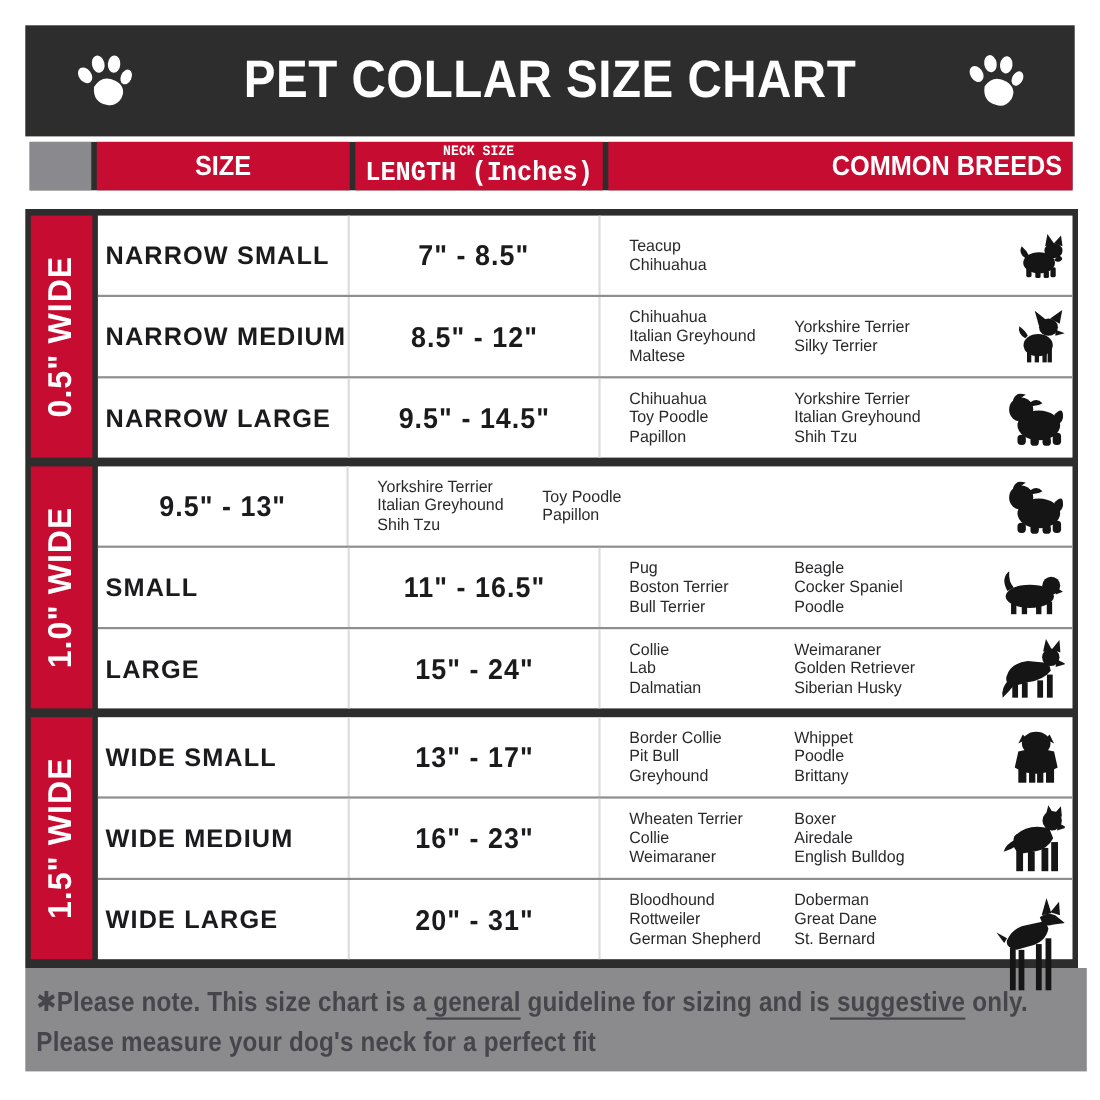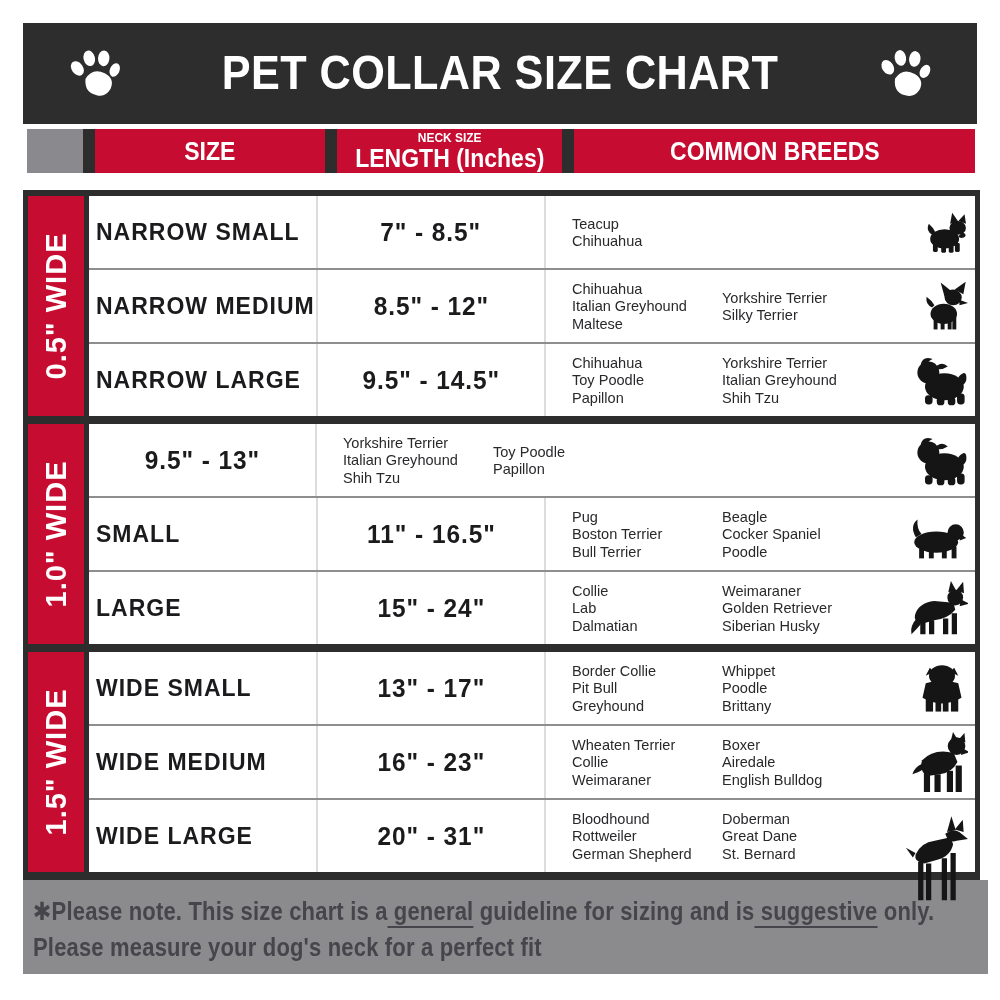"SIZE" .header-row { gap: 12px -> 5px }
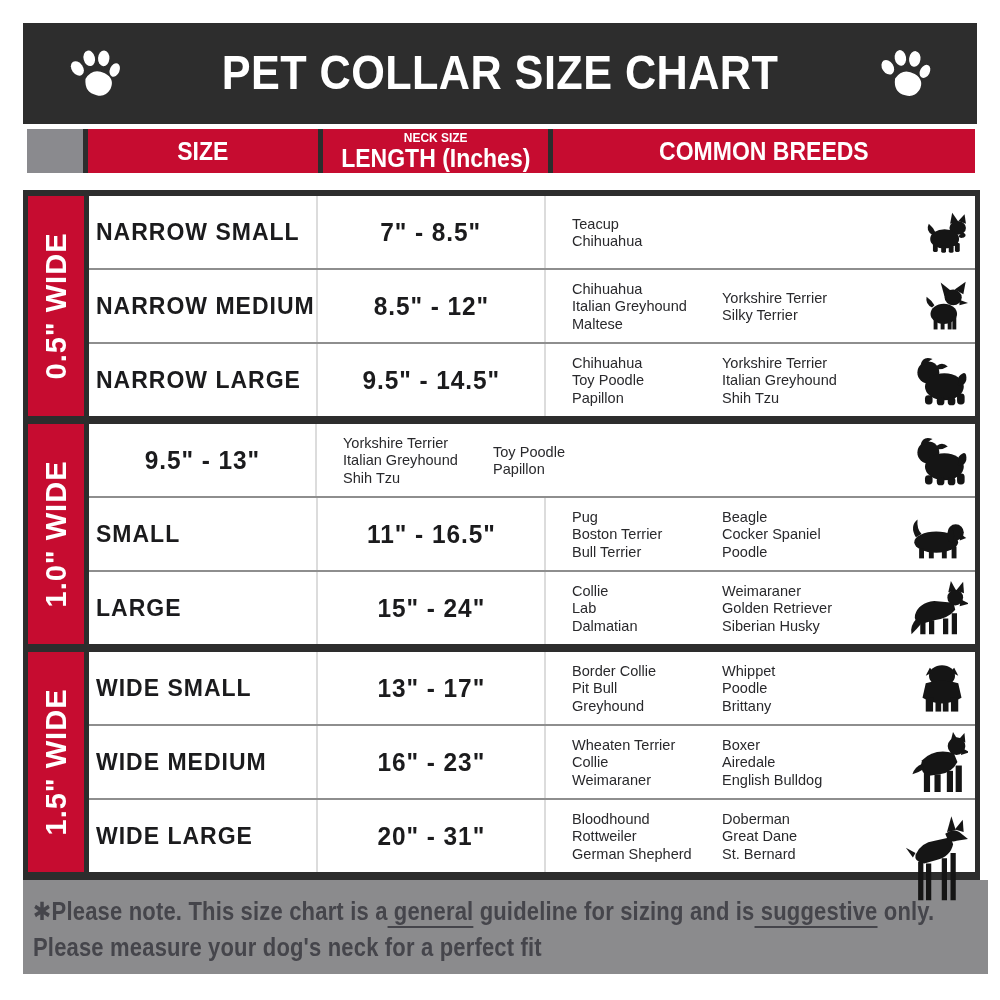"NECK SIZE" .hcell.length { font-family: none -> Liberation Mono, monospace }
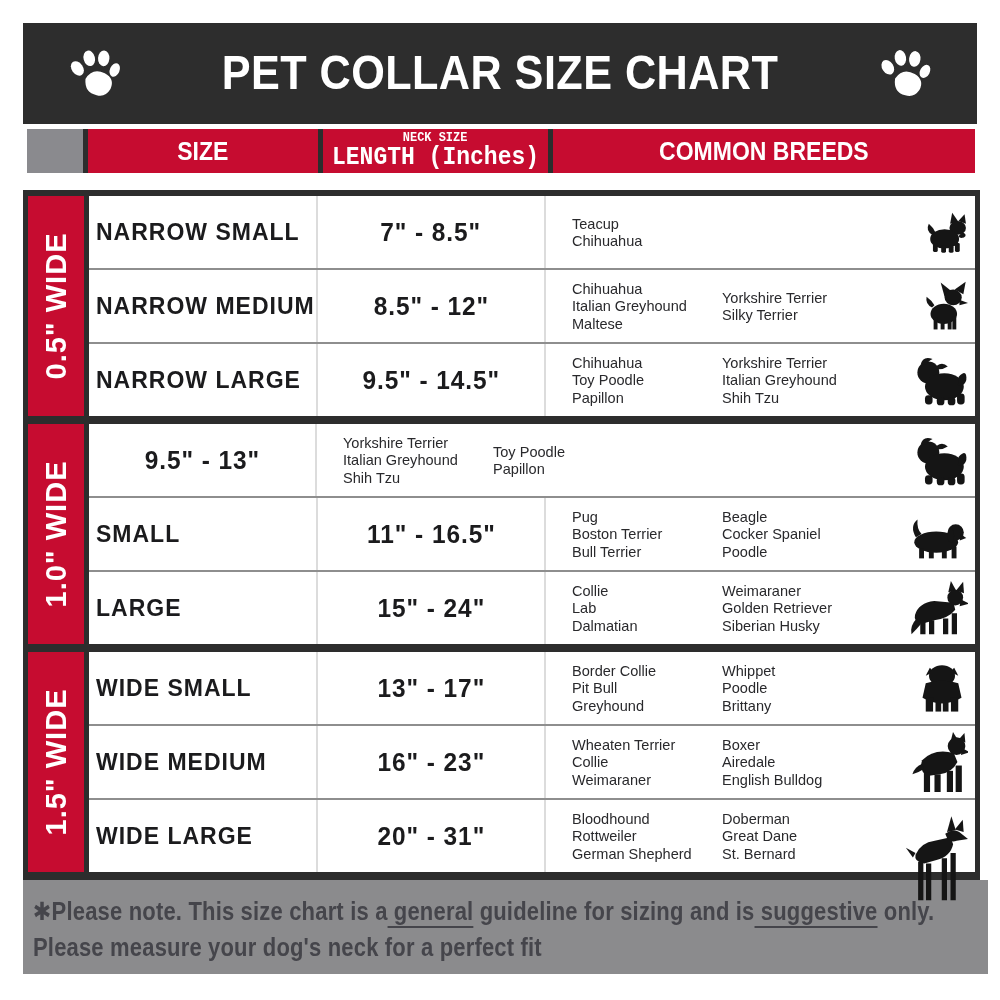"COMMON BREEDS" .hcell.breeds { align-items: none -> flex-end }
